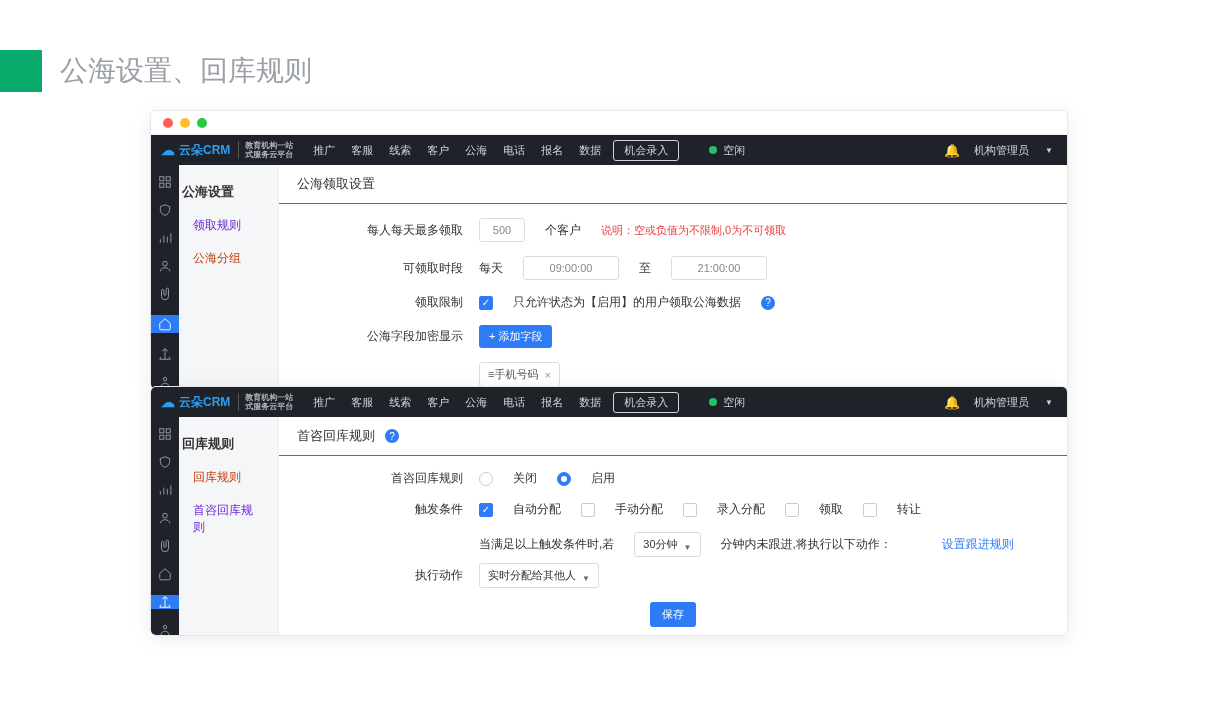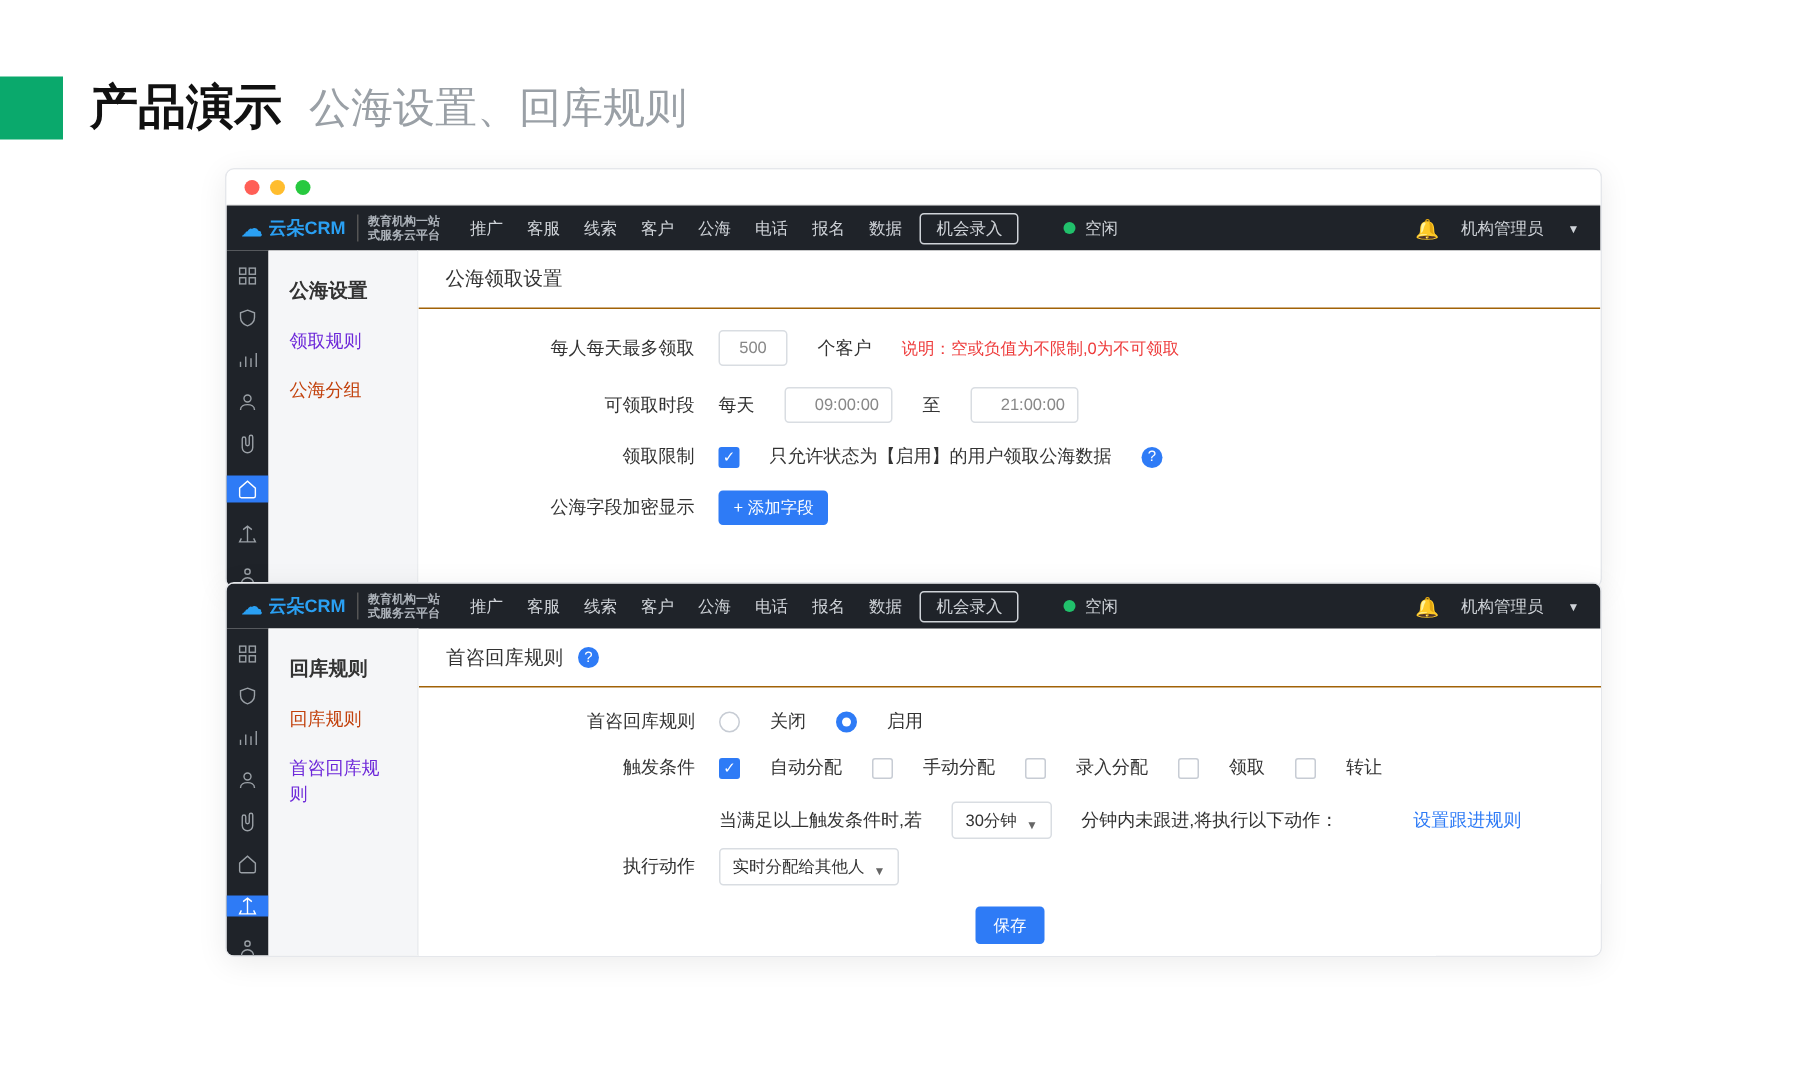"产品演示" div.slide-title { html: <div>产品演示</div> -> none }
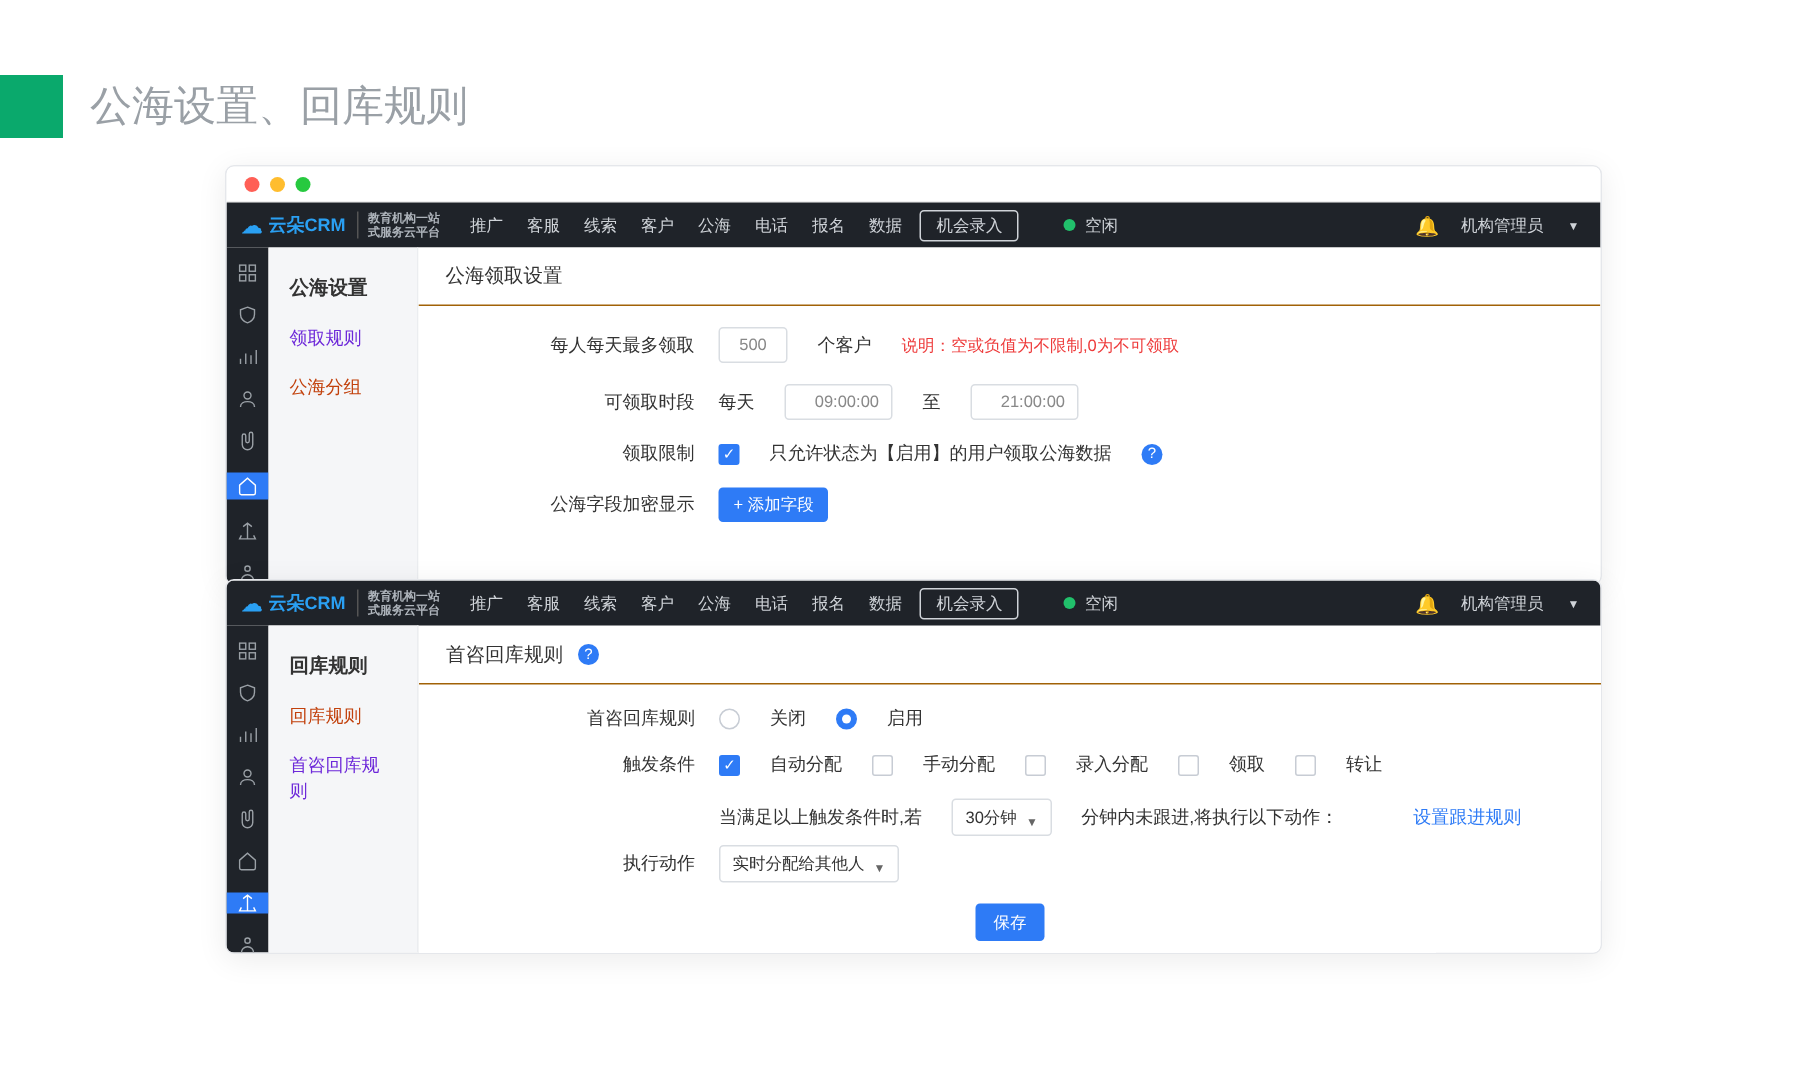"公海设置" .side .hd { padding: 8px 14px -> 8px 3px }
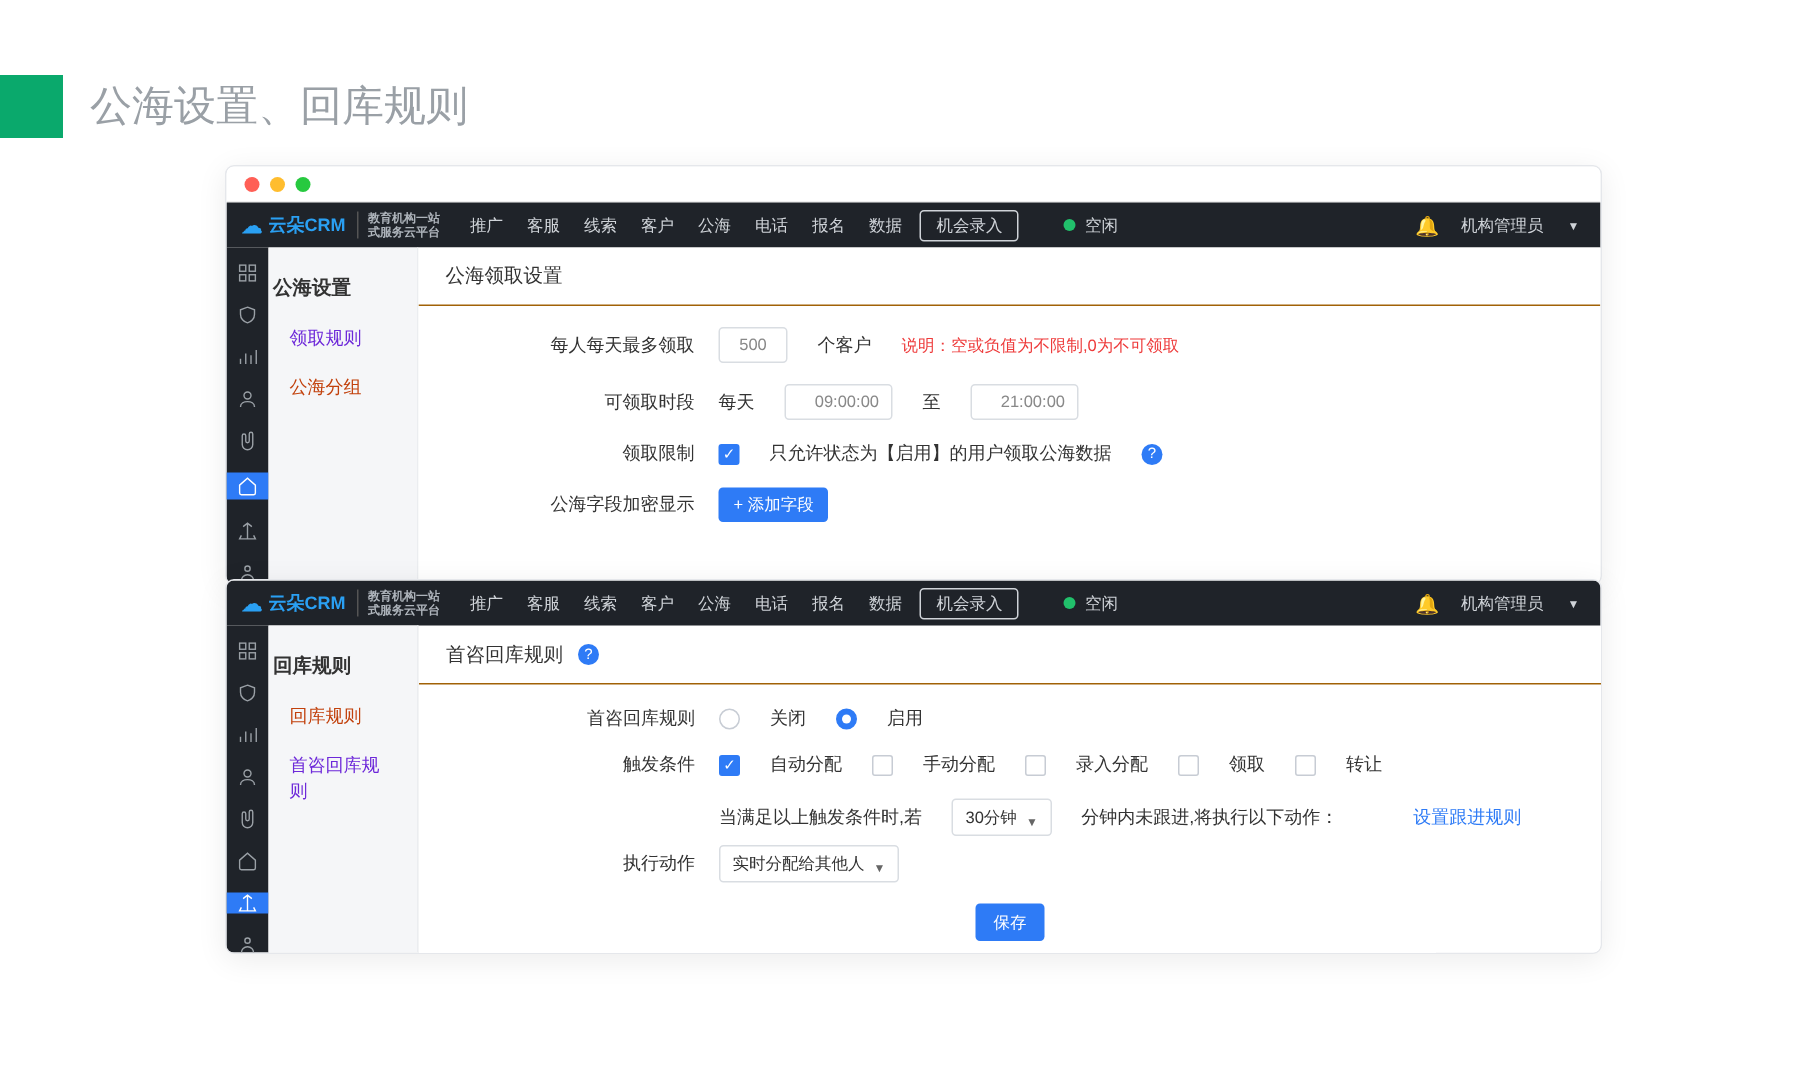"09:00:00" .w80 { text-align: right -> center; width: 72px -> 96px }
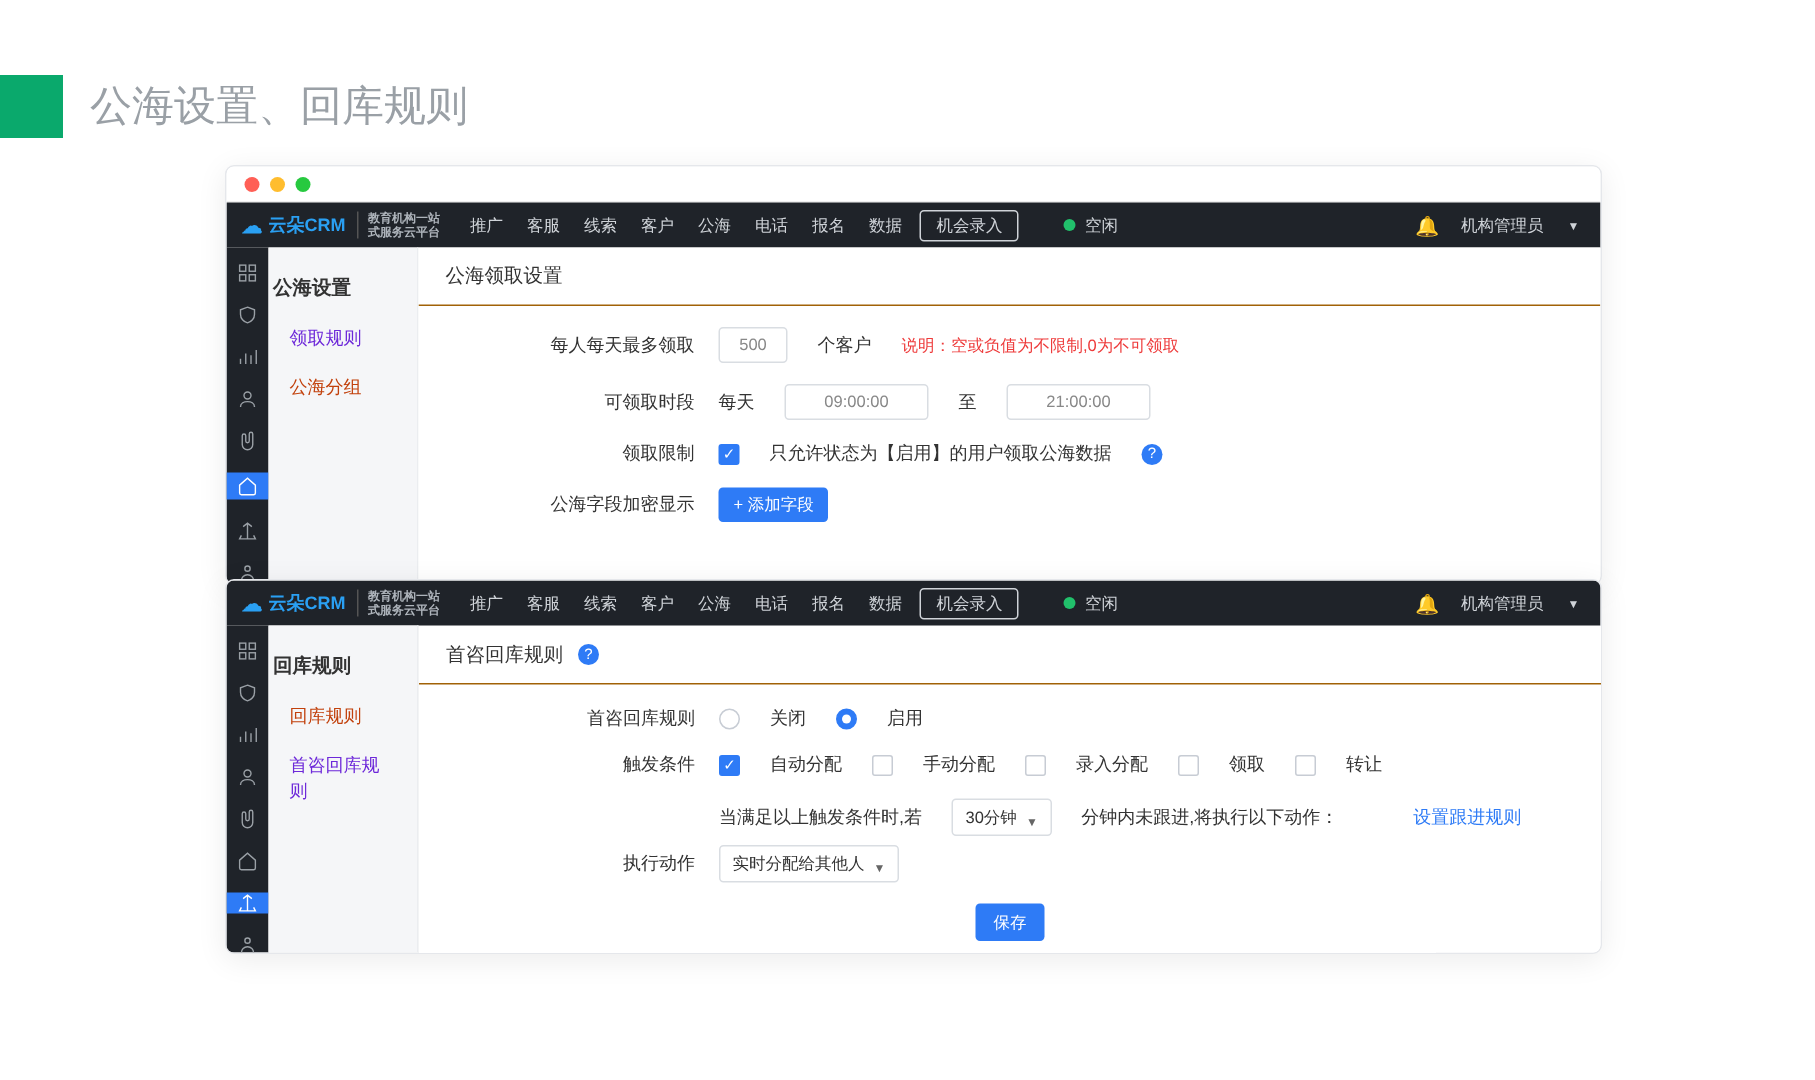"≡手机号码" div.row { html: none -> <div> <div></div> <div> <span> <span>≡手机号码</span> <span>×</span> </span> </div> </div> }
